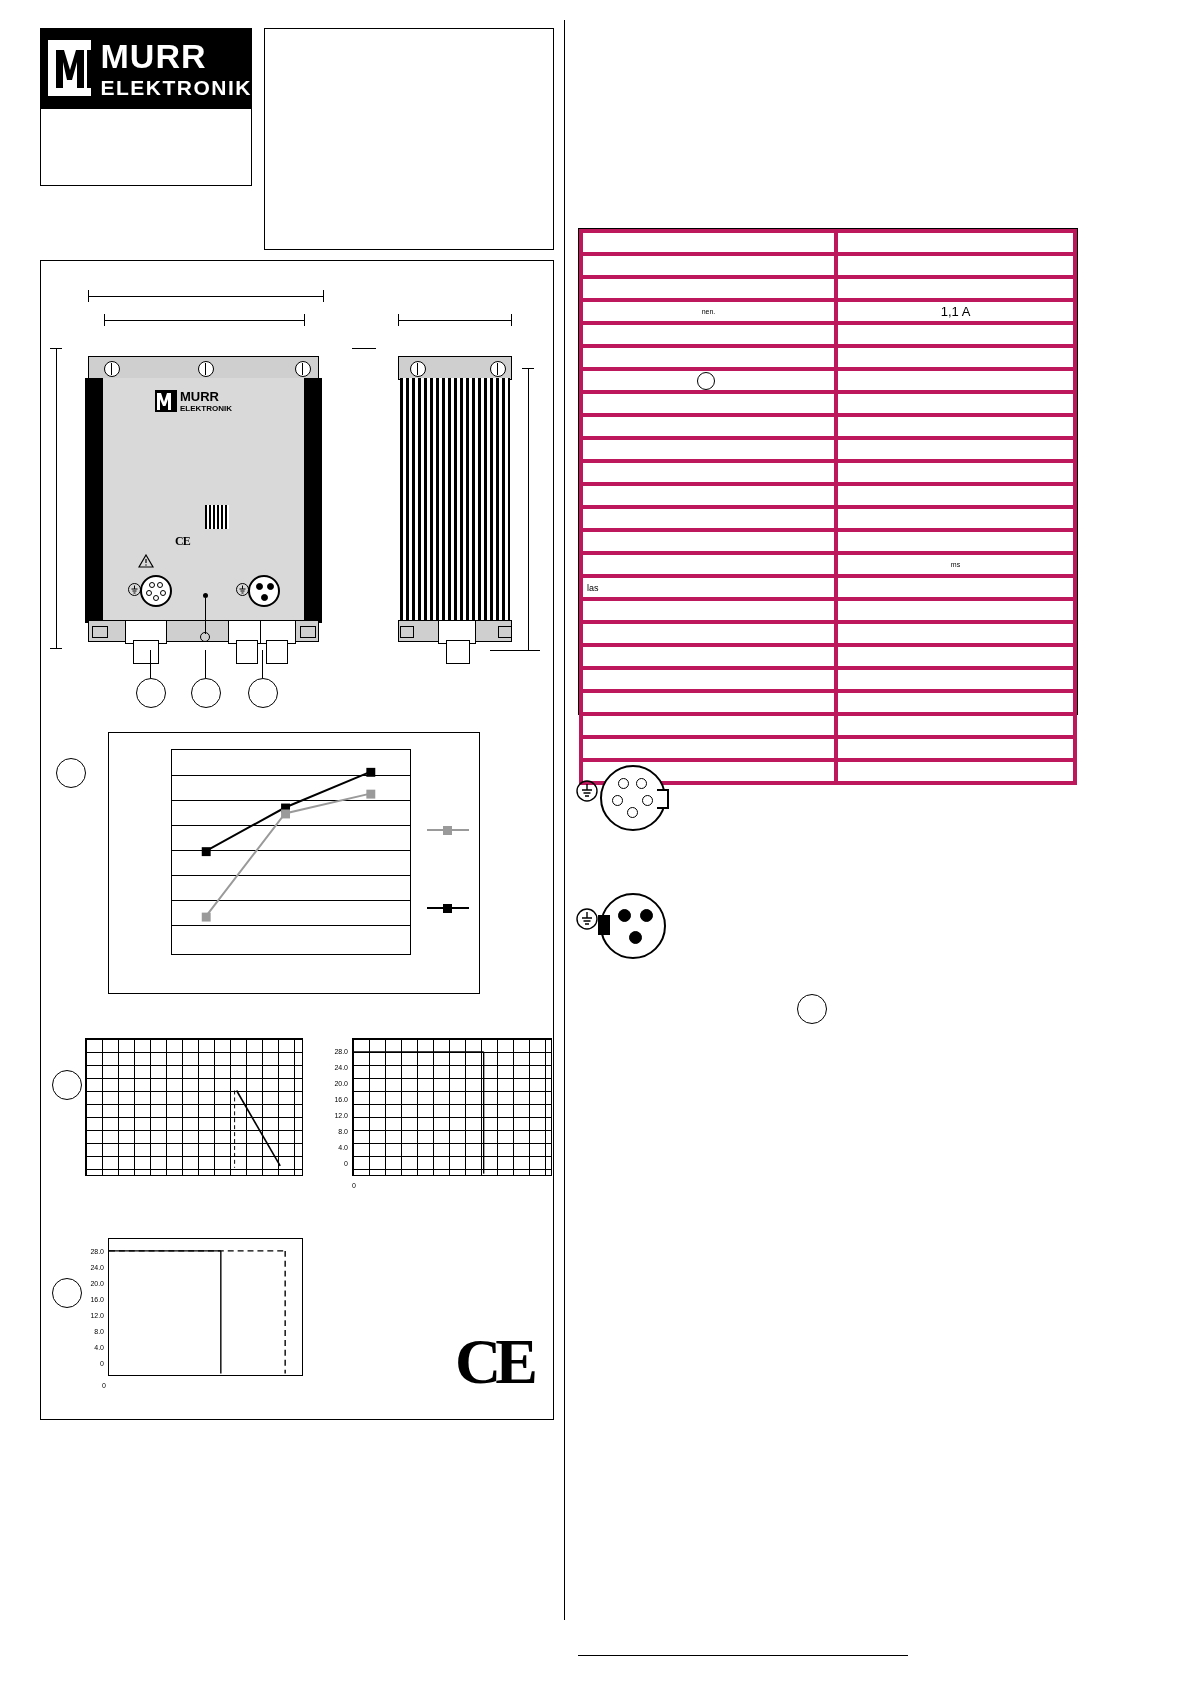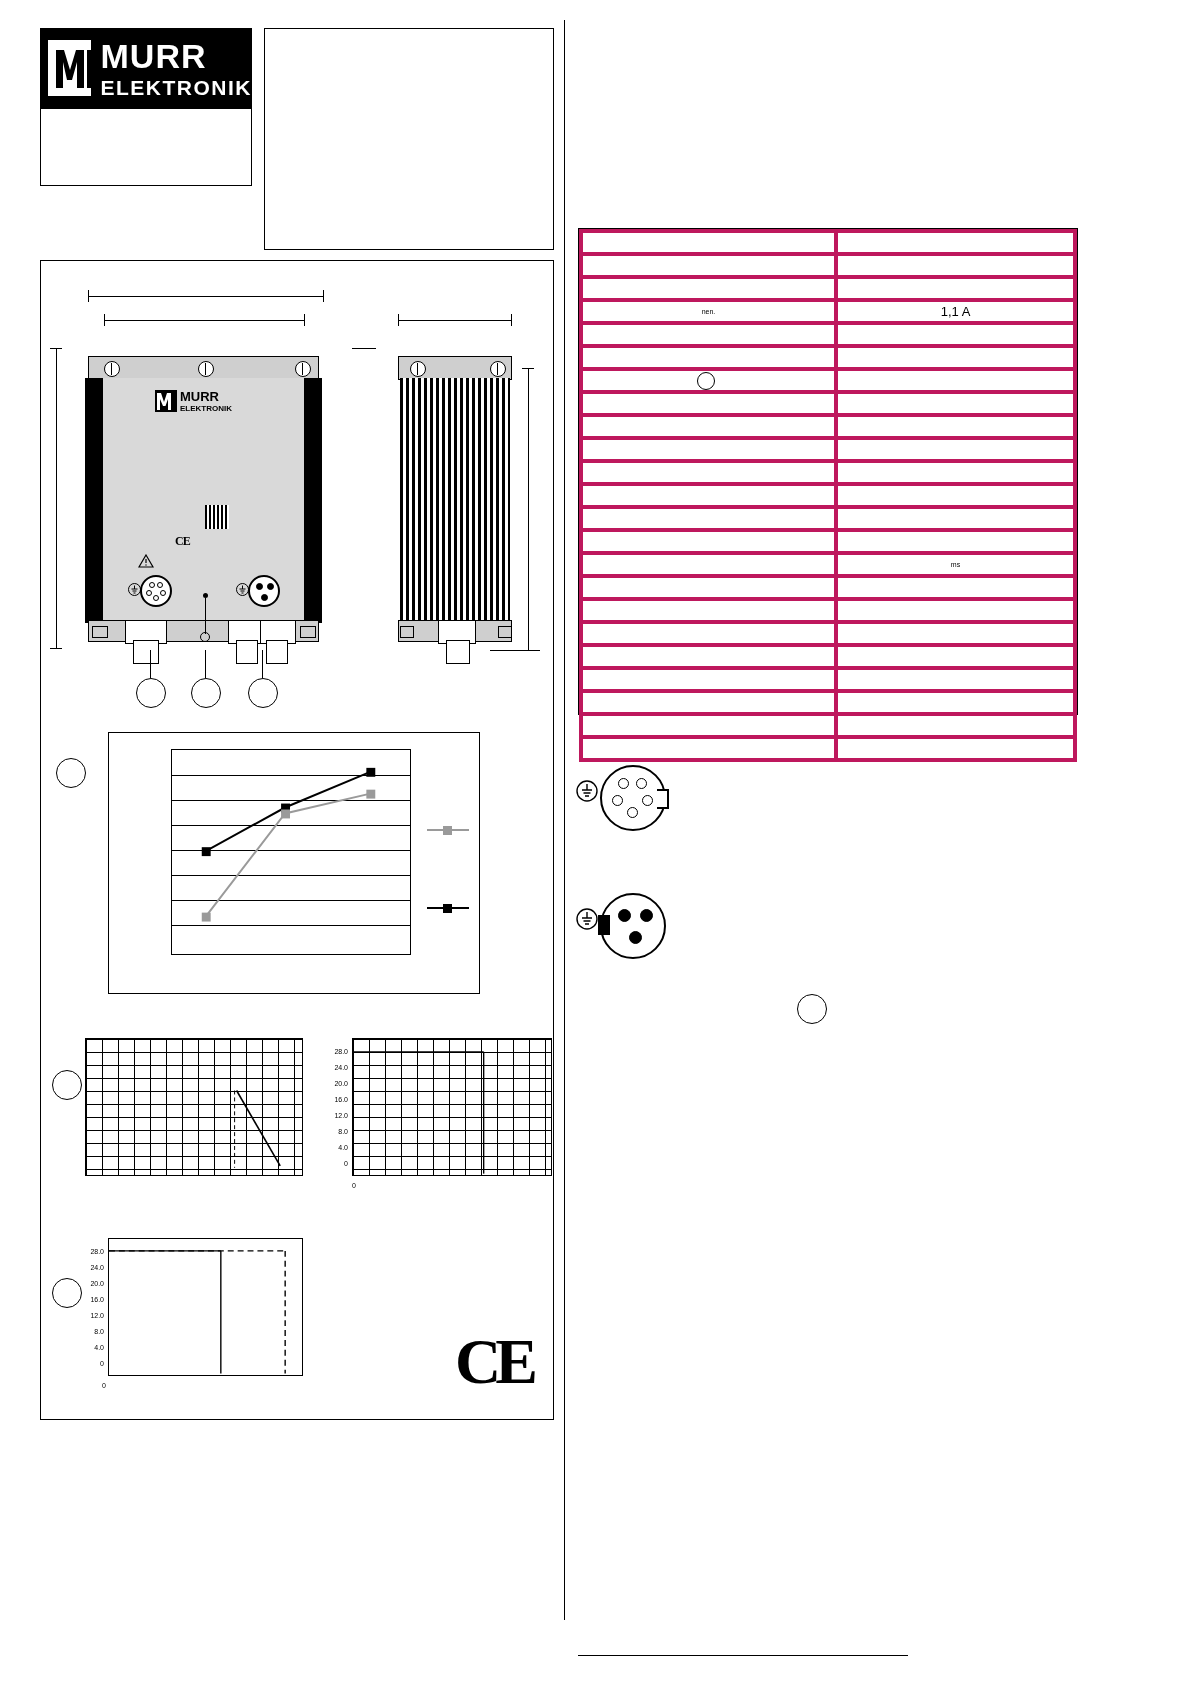"las" tr { html: none -> <tr> <td>las</td> <td></td> </tr> }
